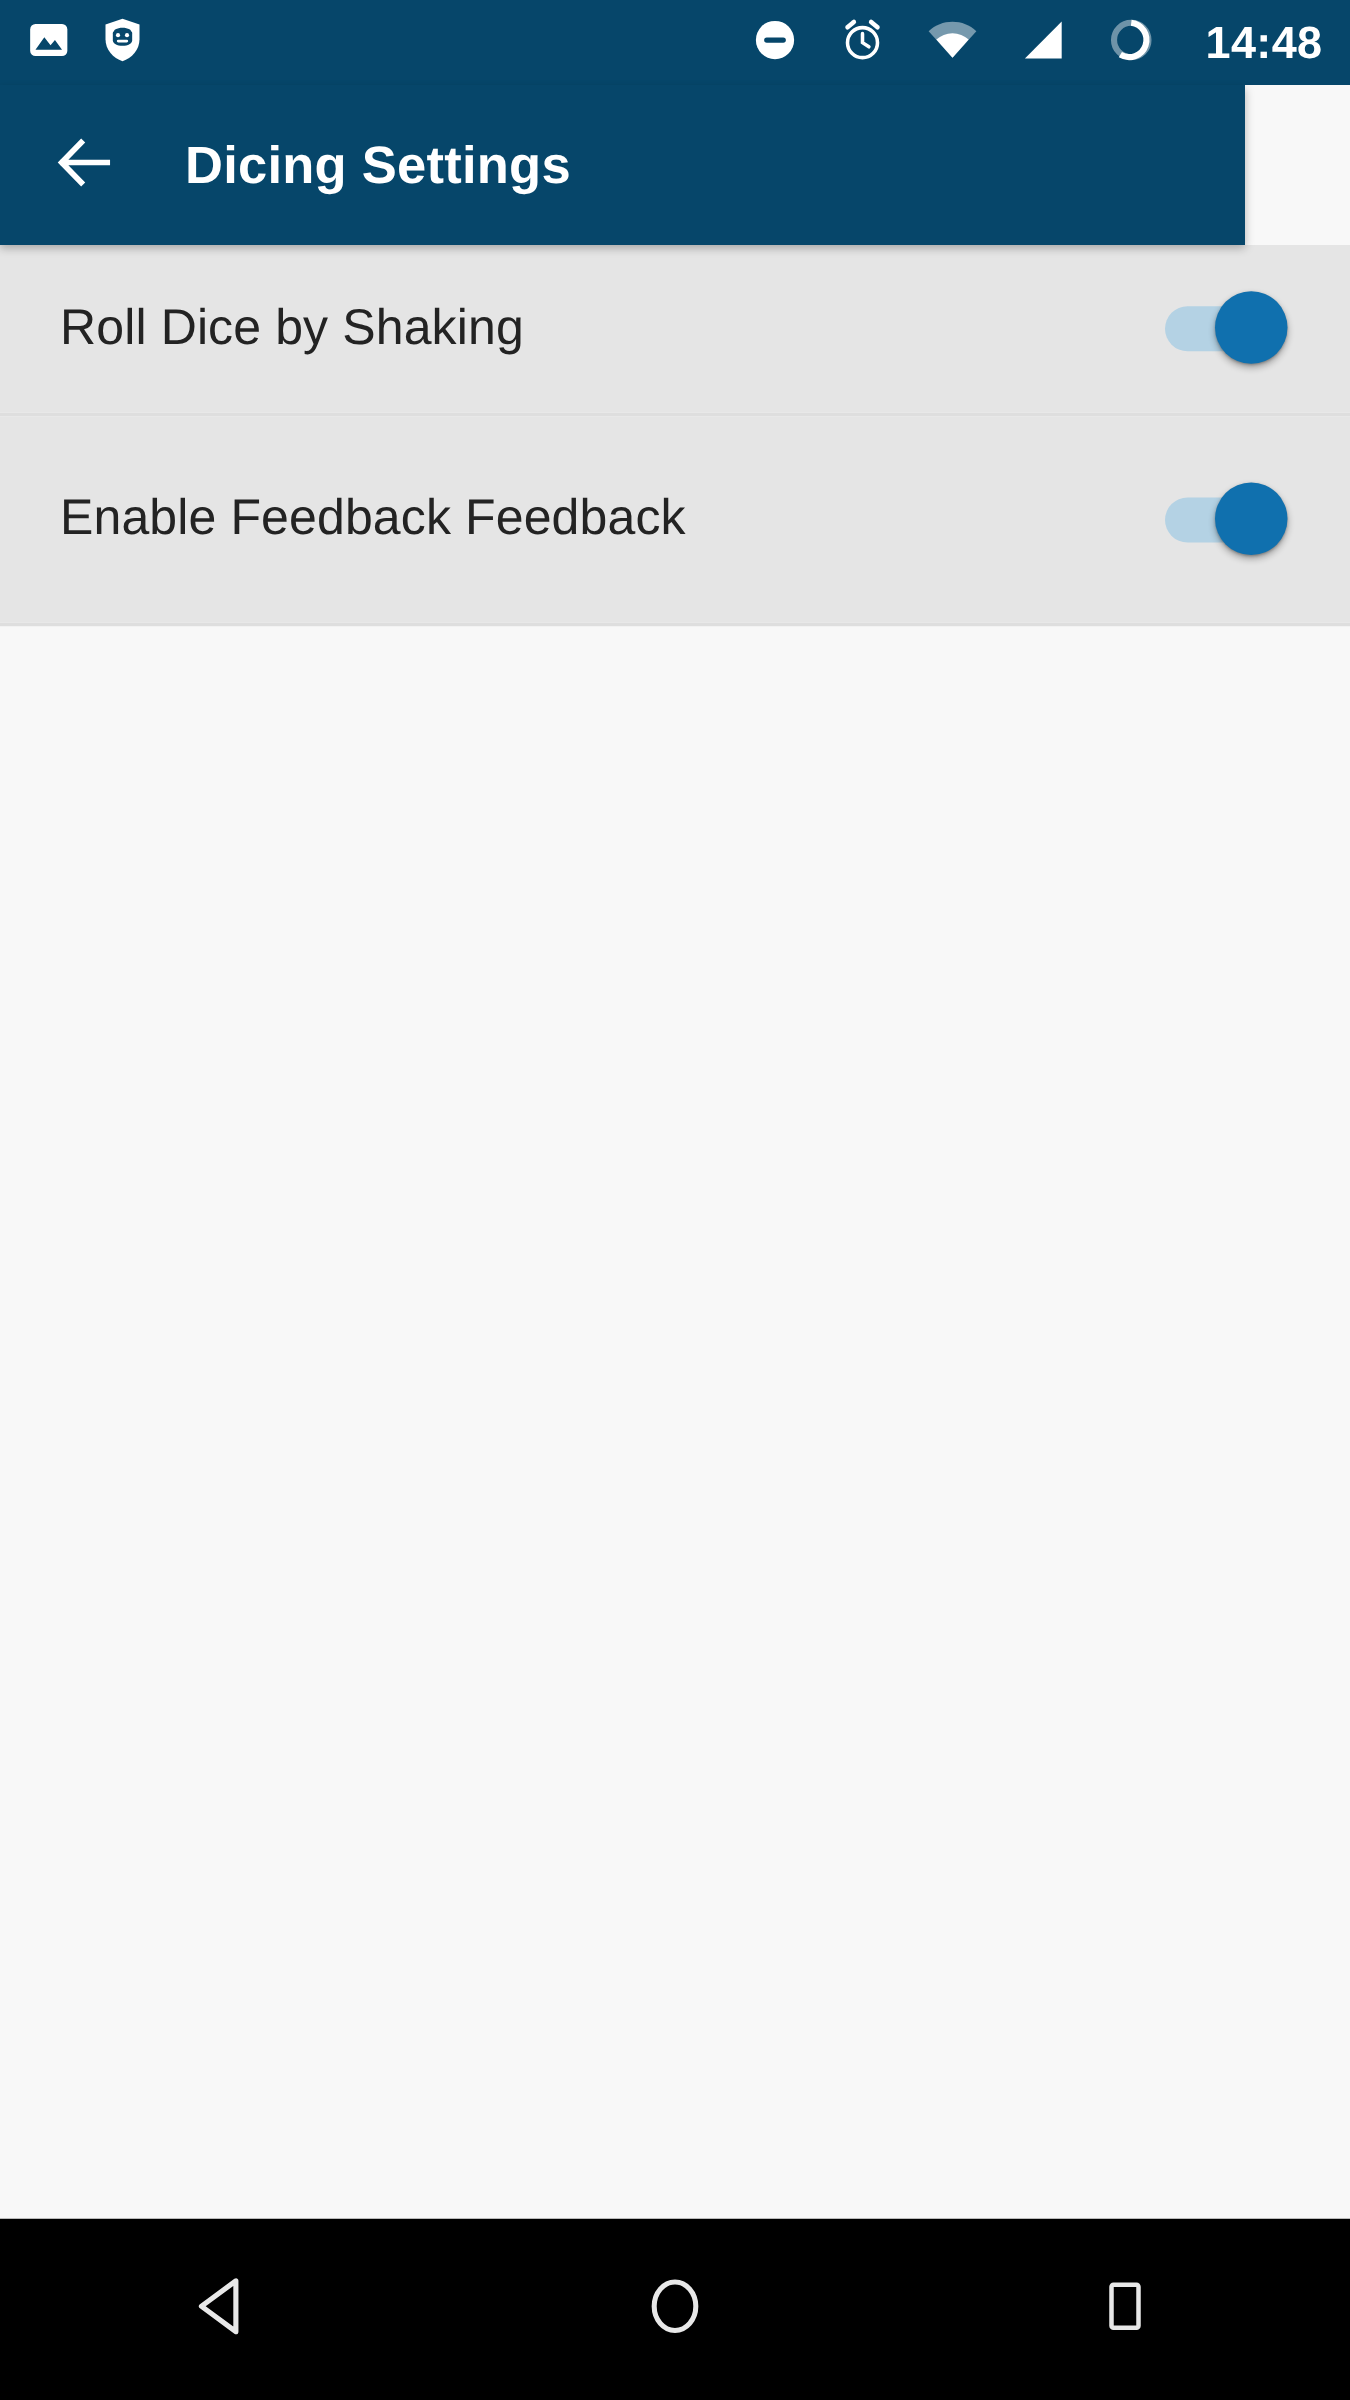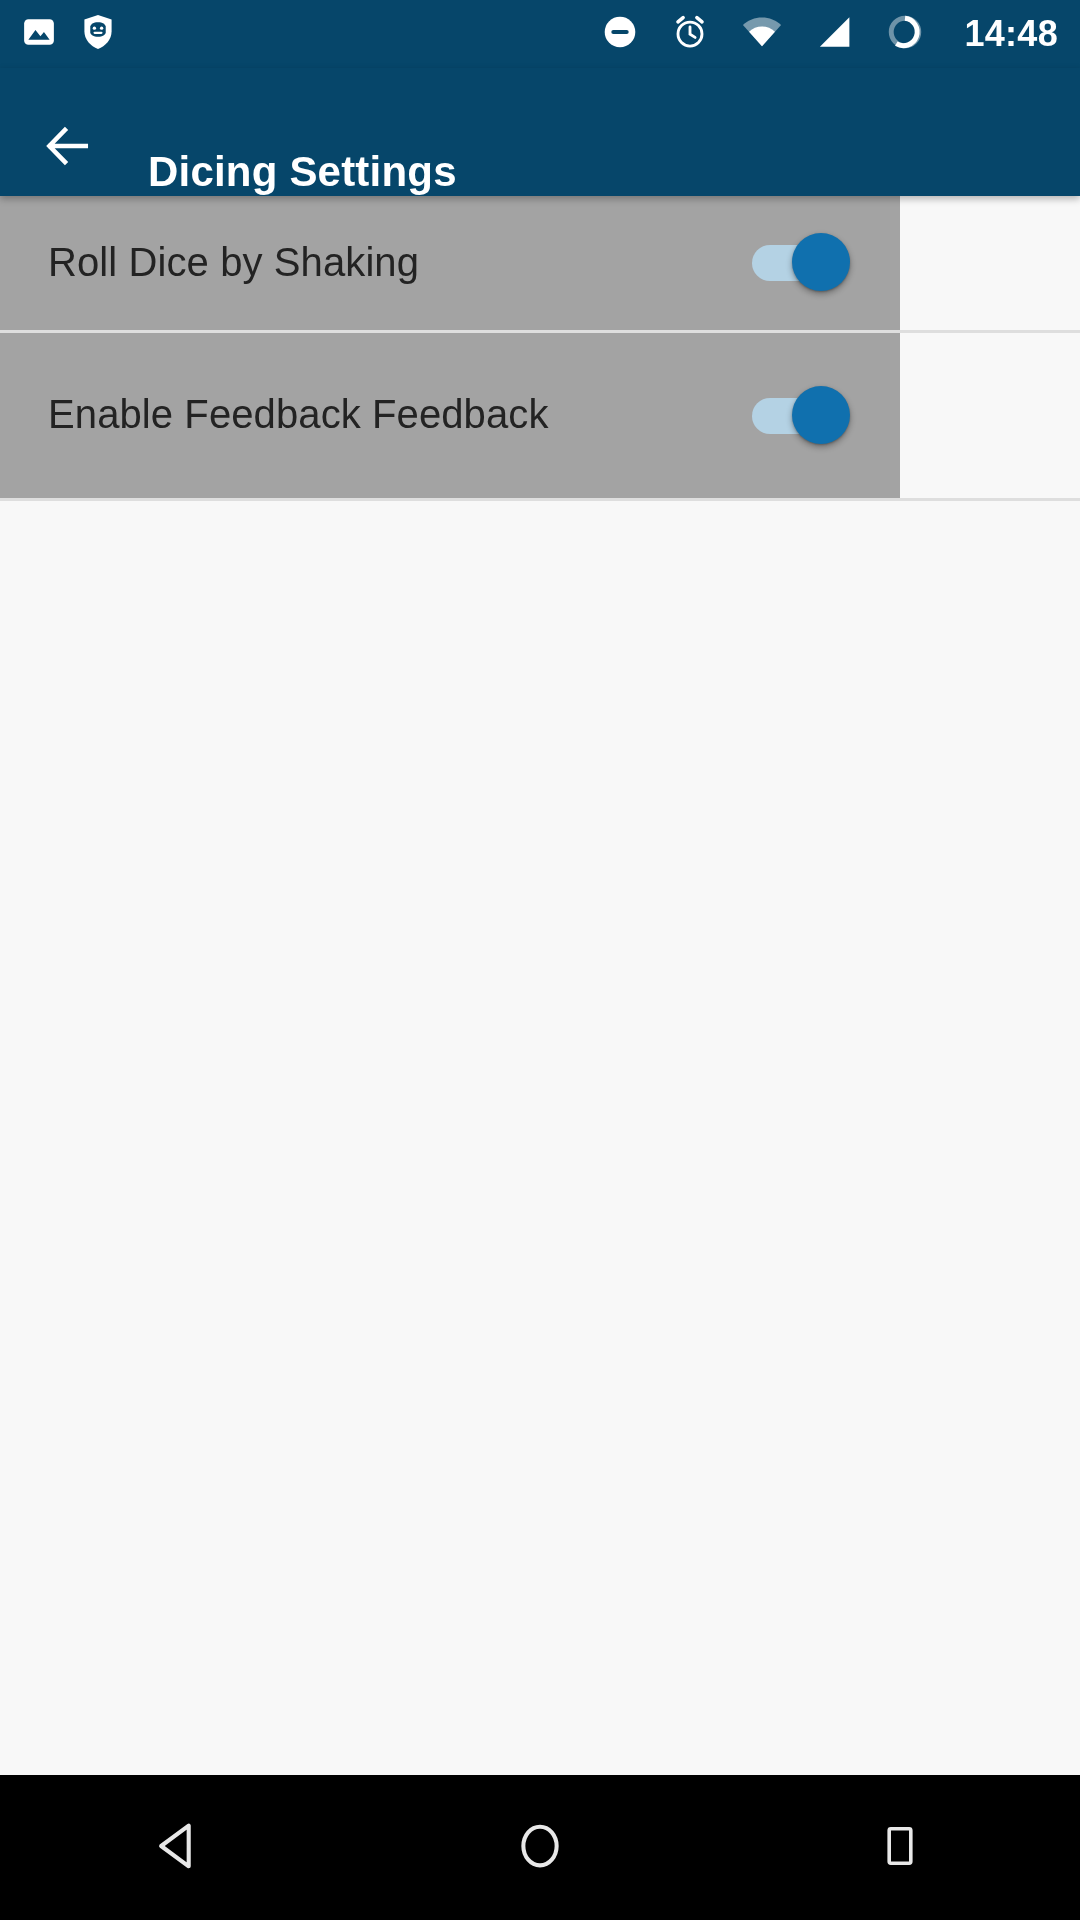"Dicing Settings" .app-bar { align-items: flex-end -> center; width: 1080px -> 996px }
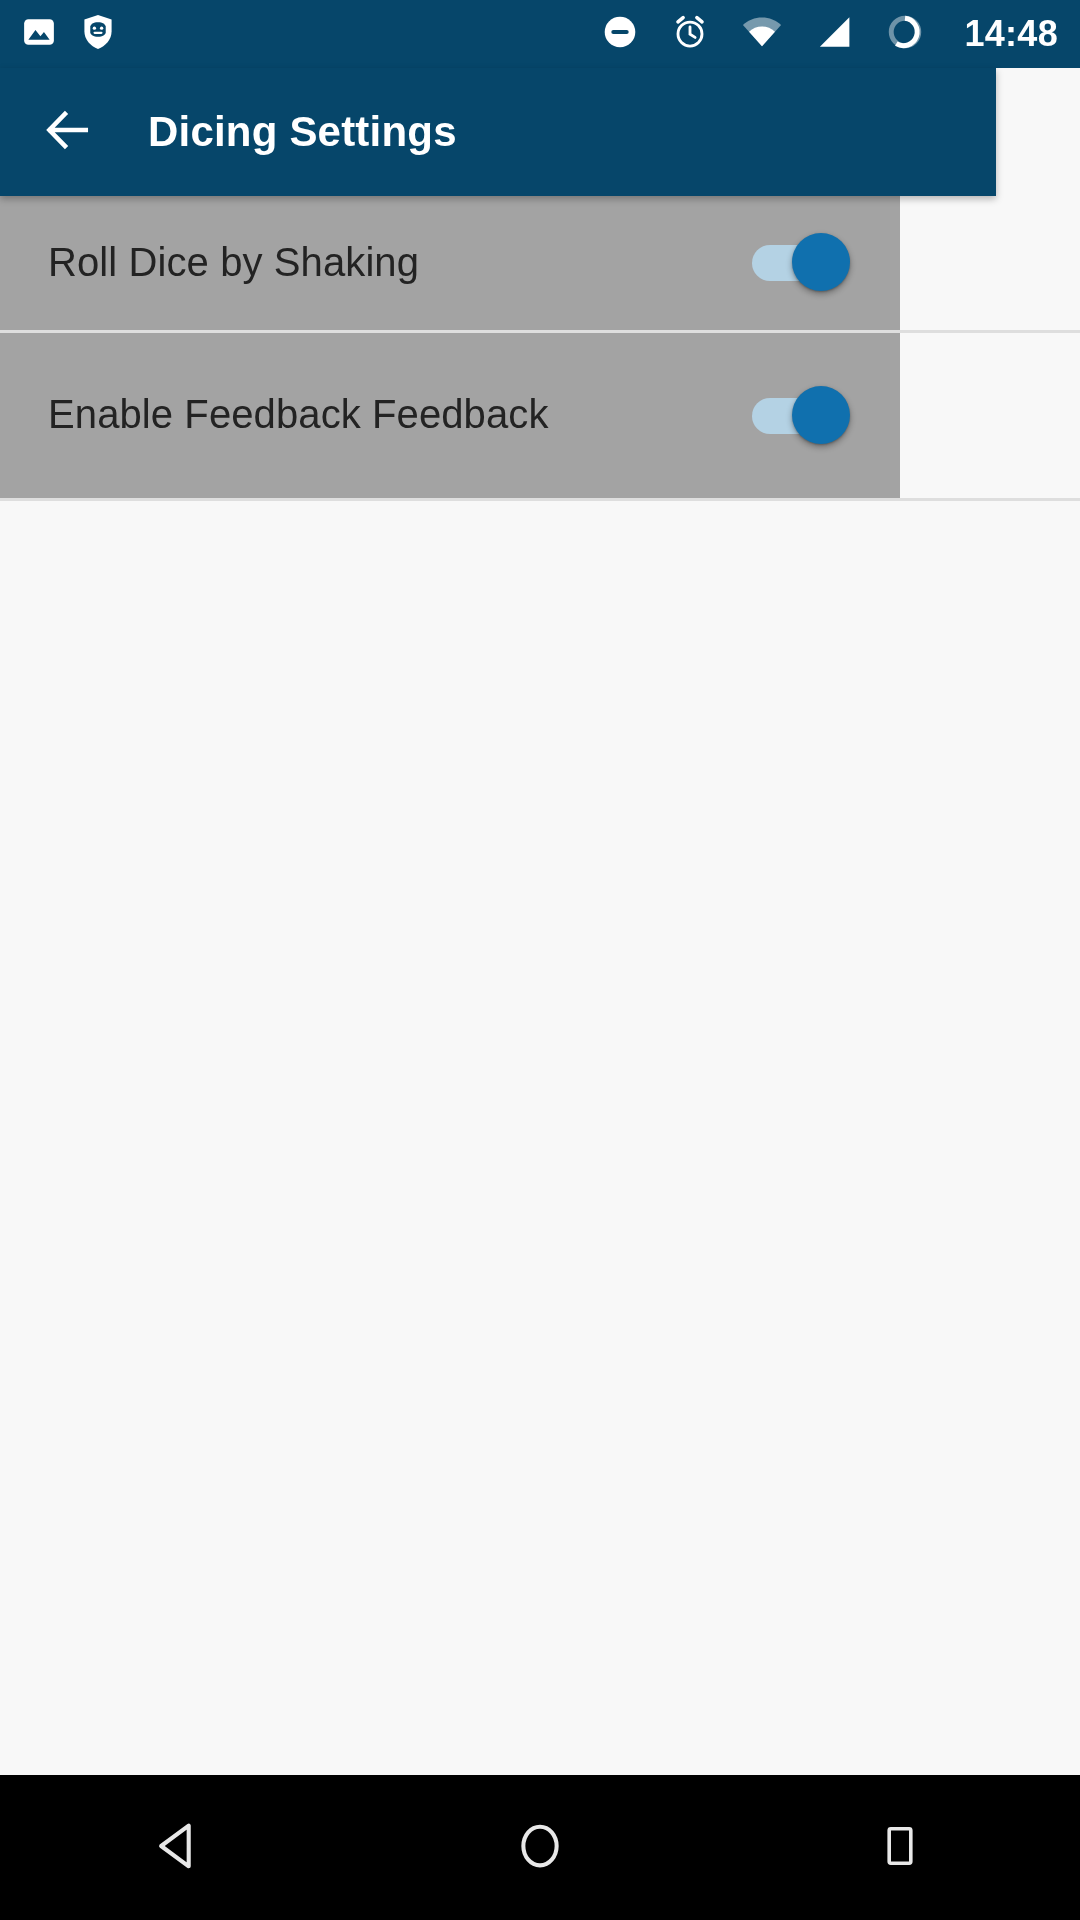"Roll Dice by Shaking" .pref-row { background: #a3a3a3 -> #e5e5e5; width: 900px -> 1080px }
